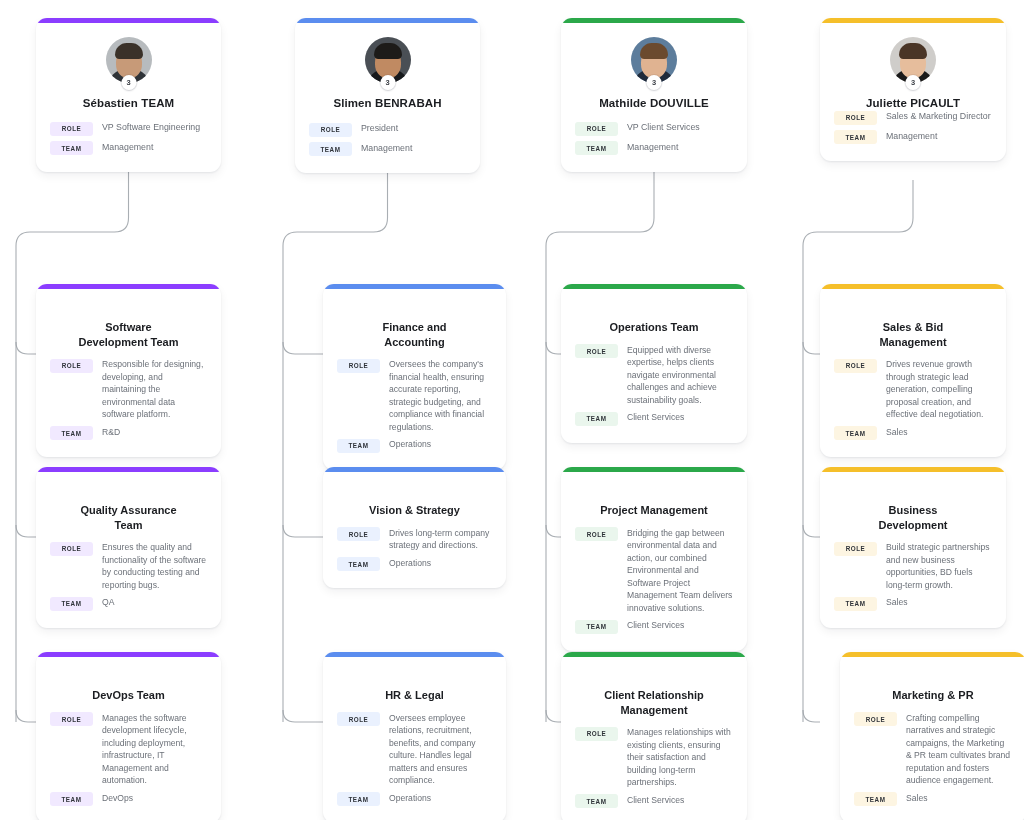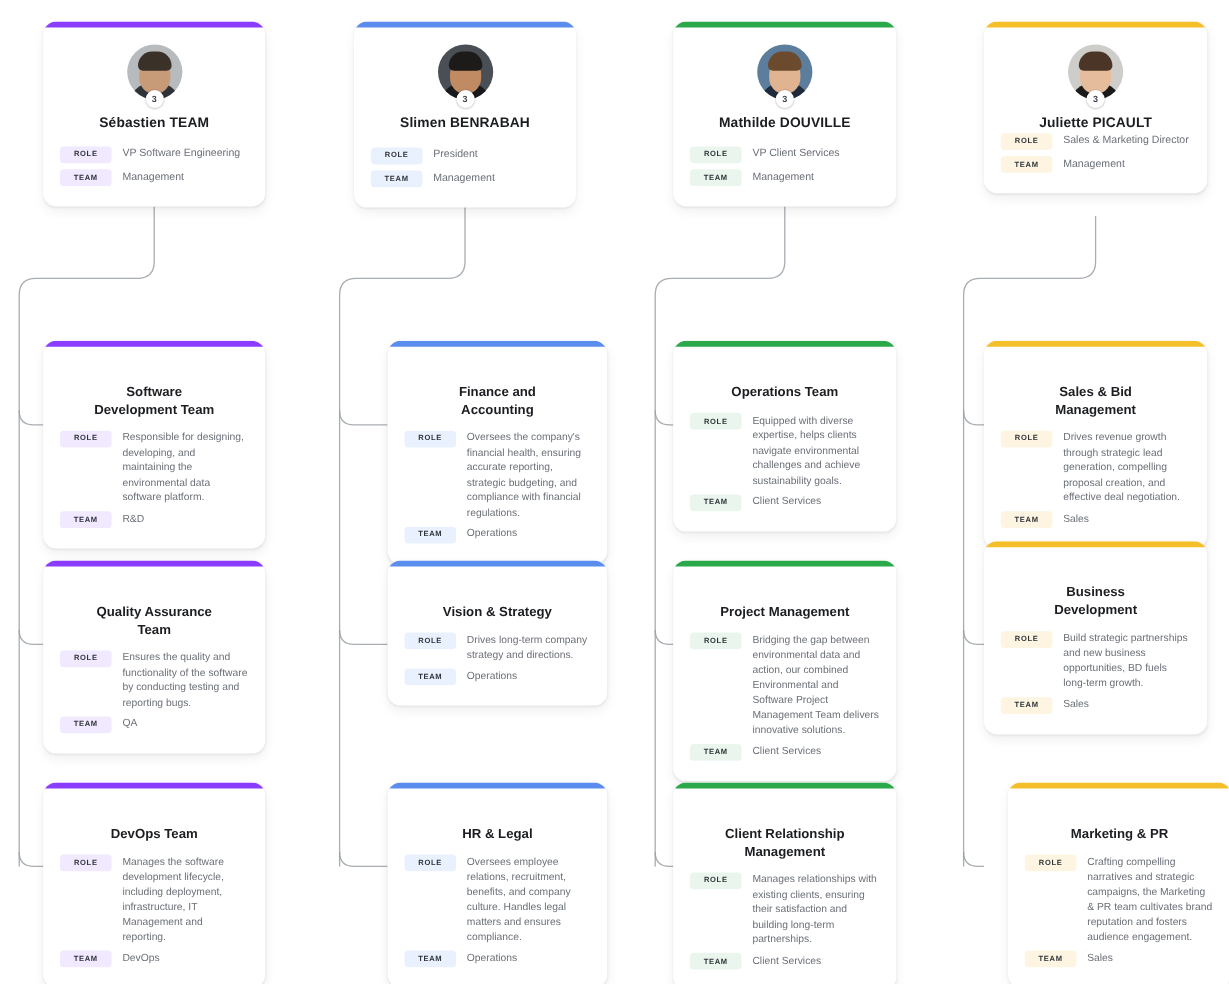"Business" div.card { top: 451px -> 467px }
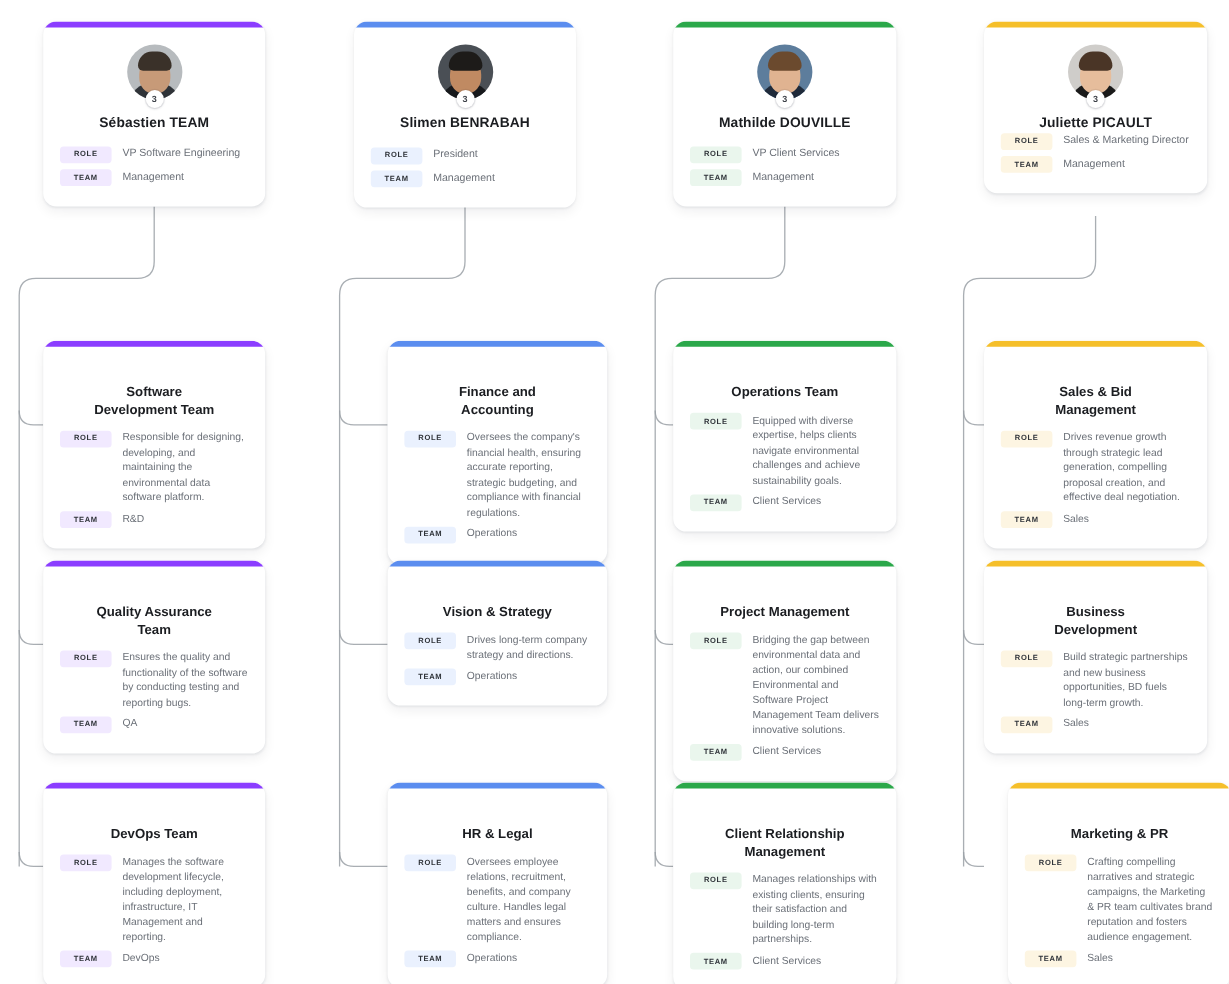"Manages the software development" div.attr-val { text: reporting -> automation }
